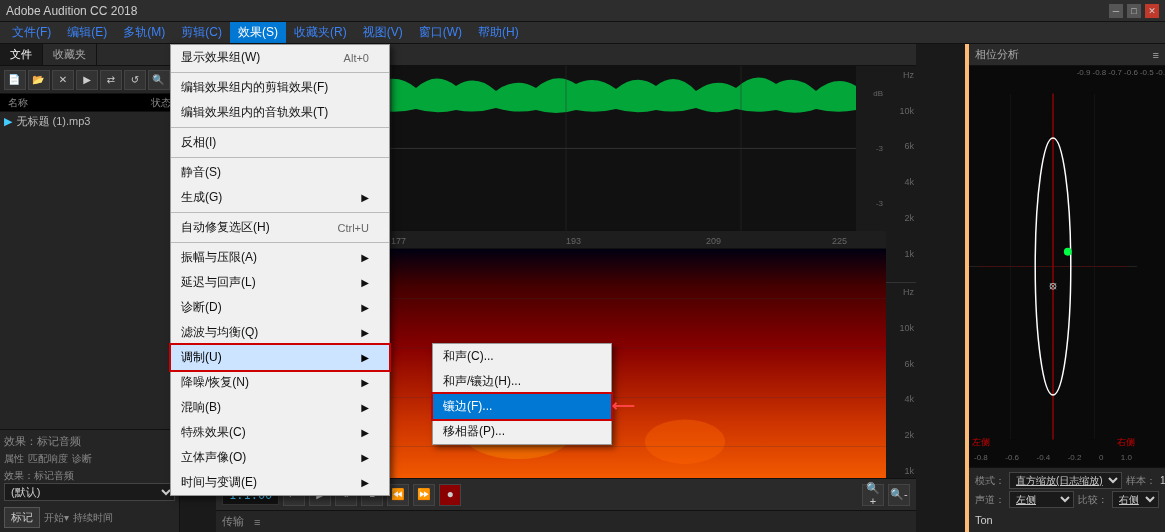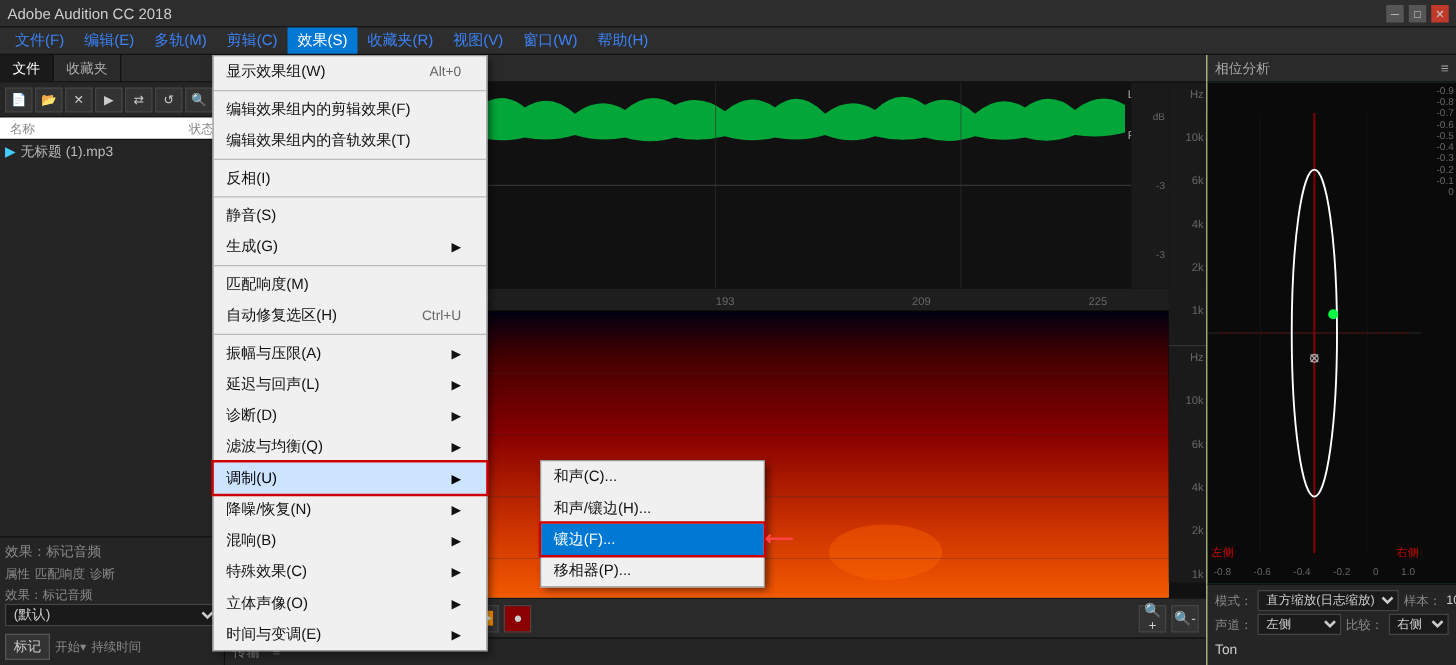"文件" #main { gap: none -> 36px }
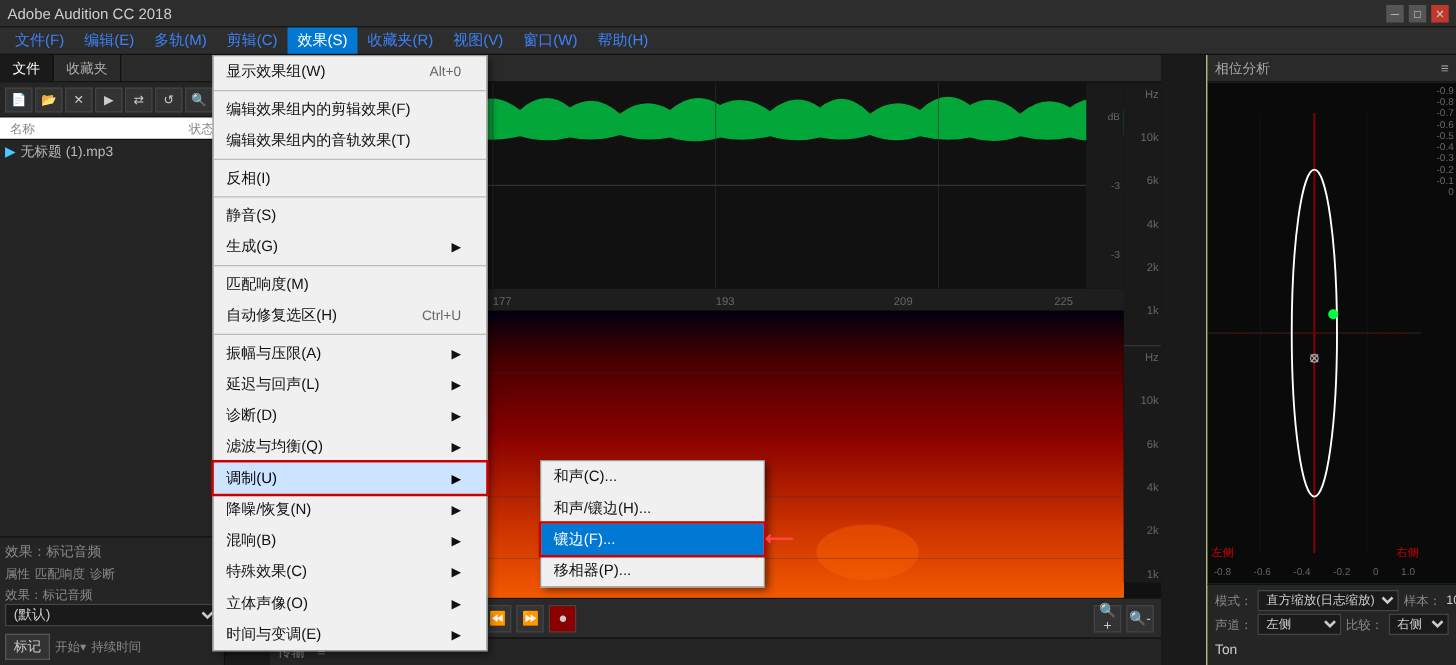"相位分析" #right-panel { background: #14b8a6 -> #15803d; border-left: 1px solid #fdba74 -> 4px solid #fdba74; margin-left: none -> 13px }
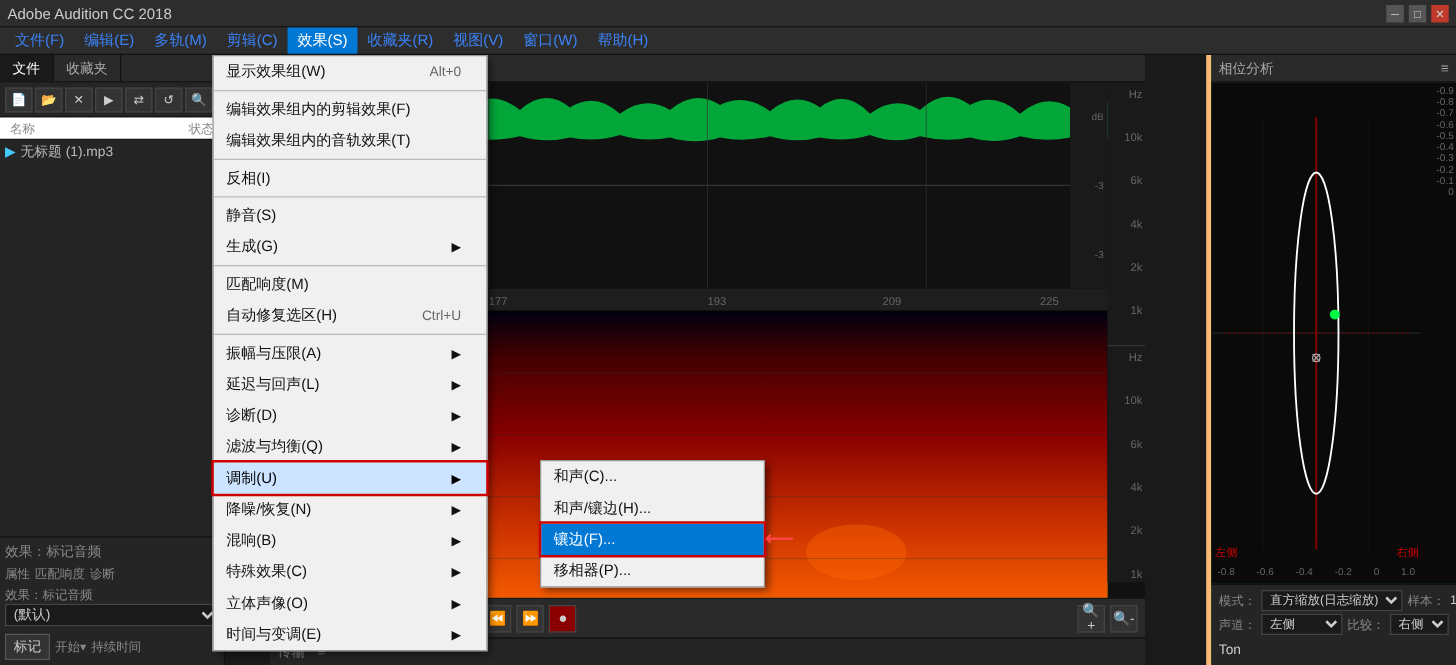"Hz" div { bottom: 12px -> 0 }
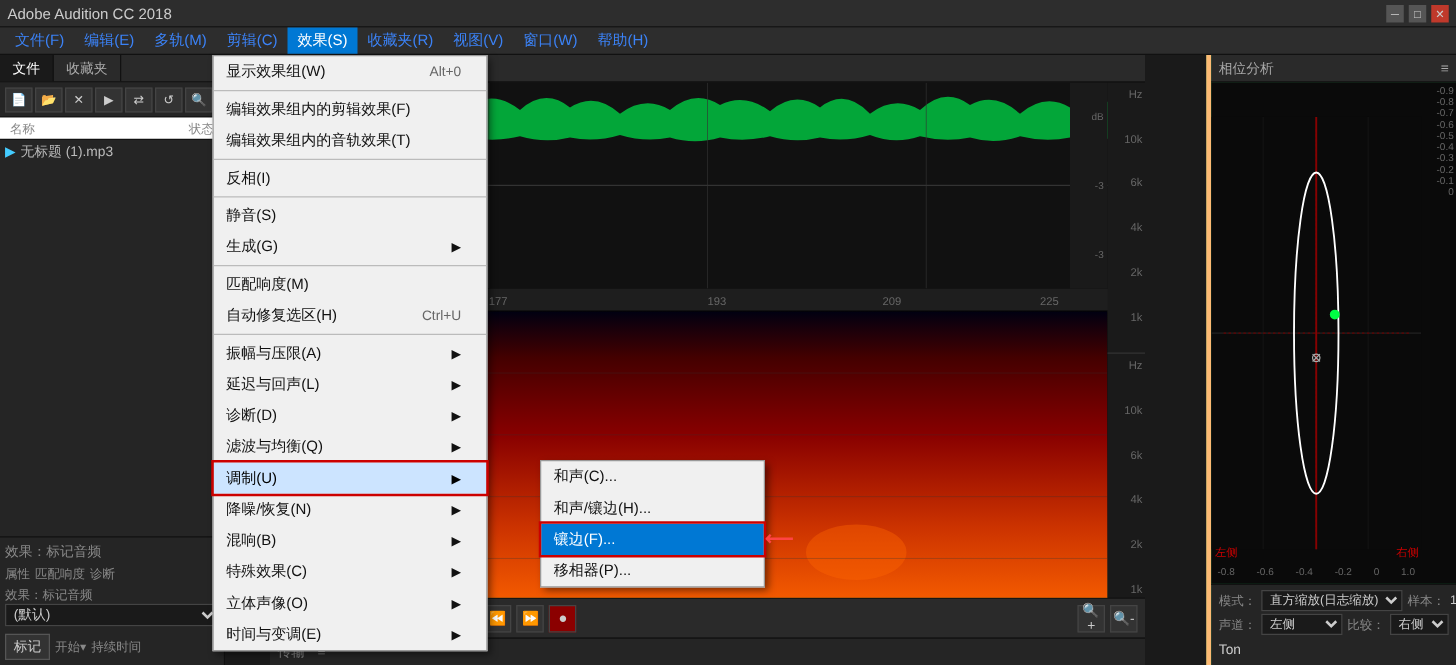"-0.9" div { flex-direction: column -> row; justify-content: flex-start -> center }
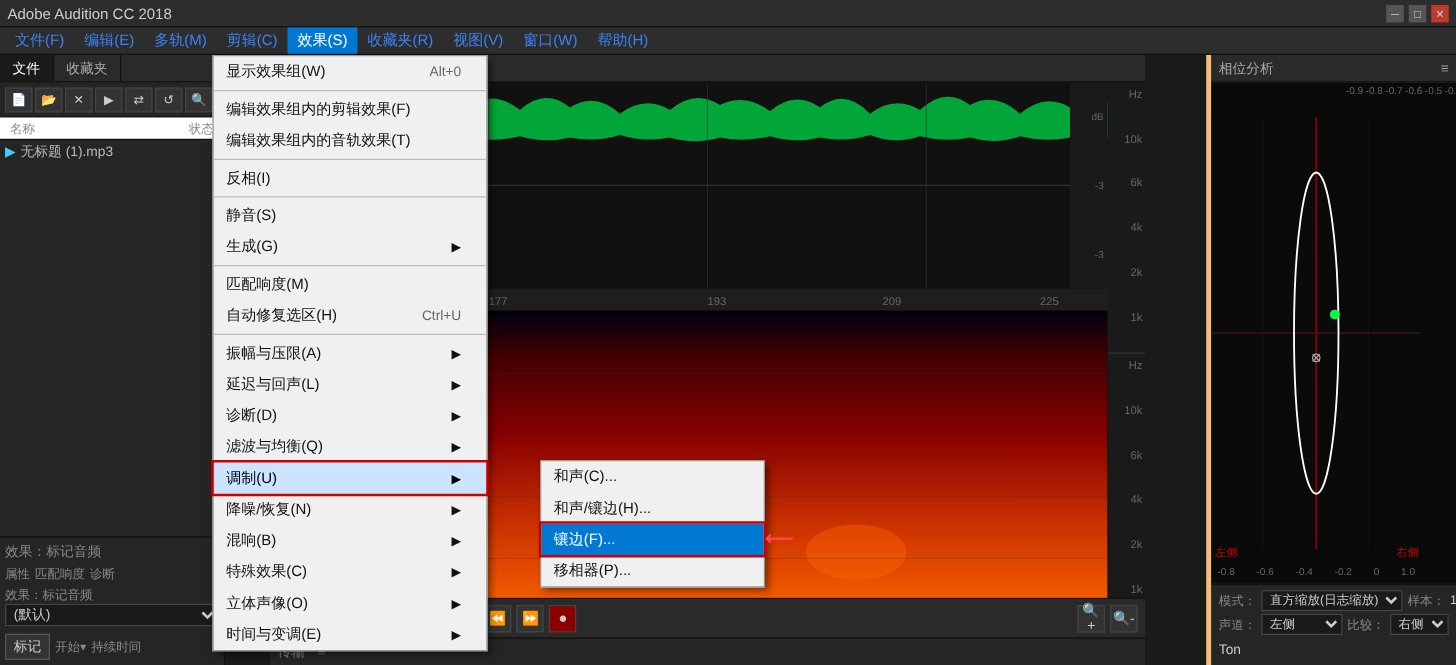"名称" #files-list-header { background: #ffffff -> #000000 }
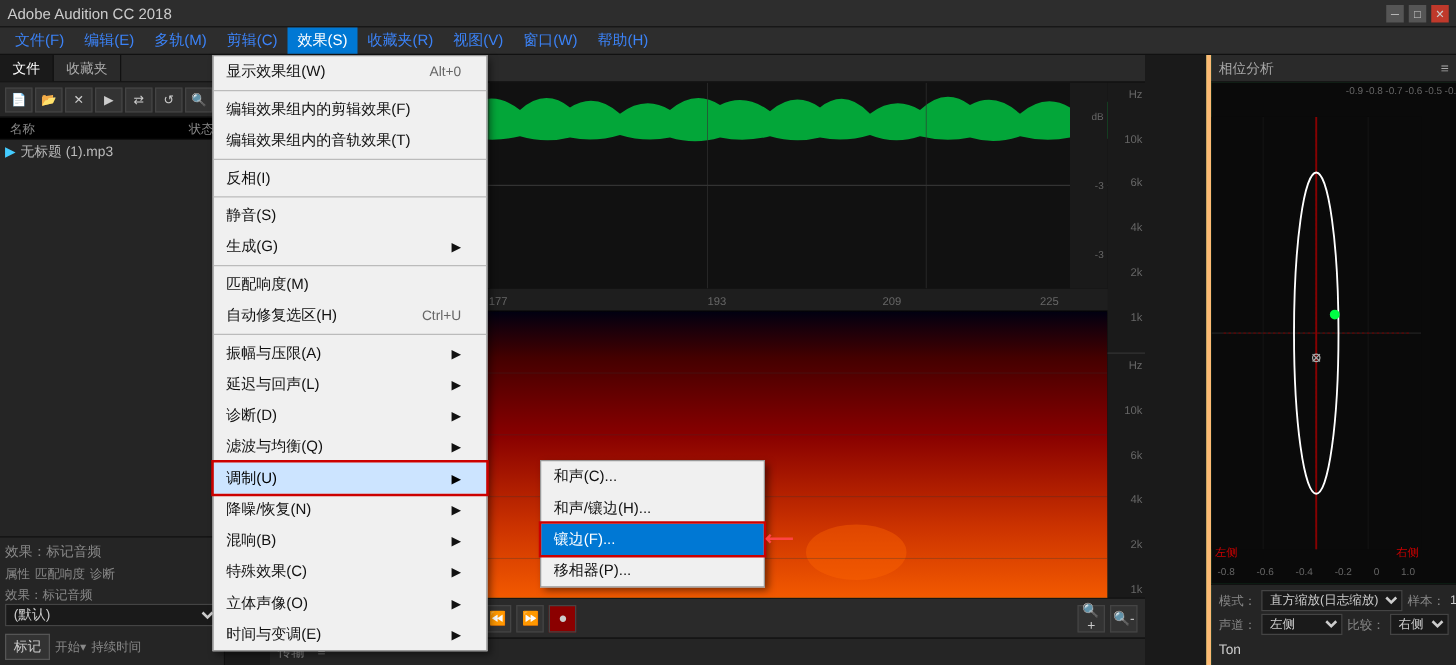"匹配响度(M)" div.d-item { html: <div> <span>匹配响度(M)</span> </div> -> none }
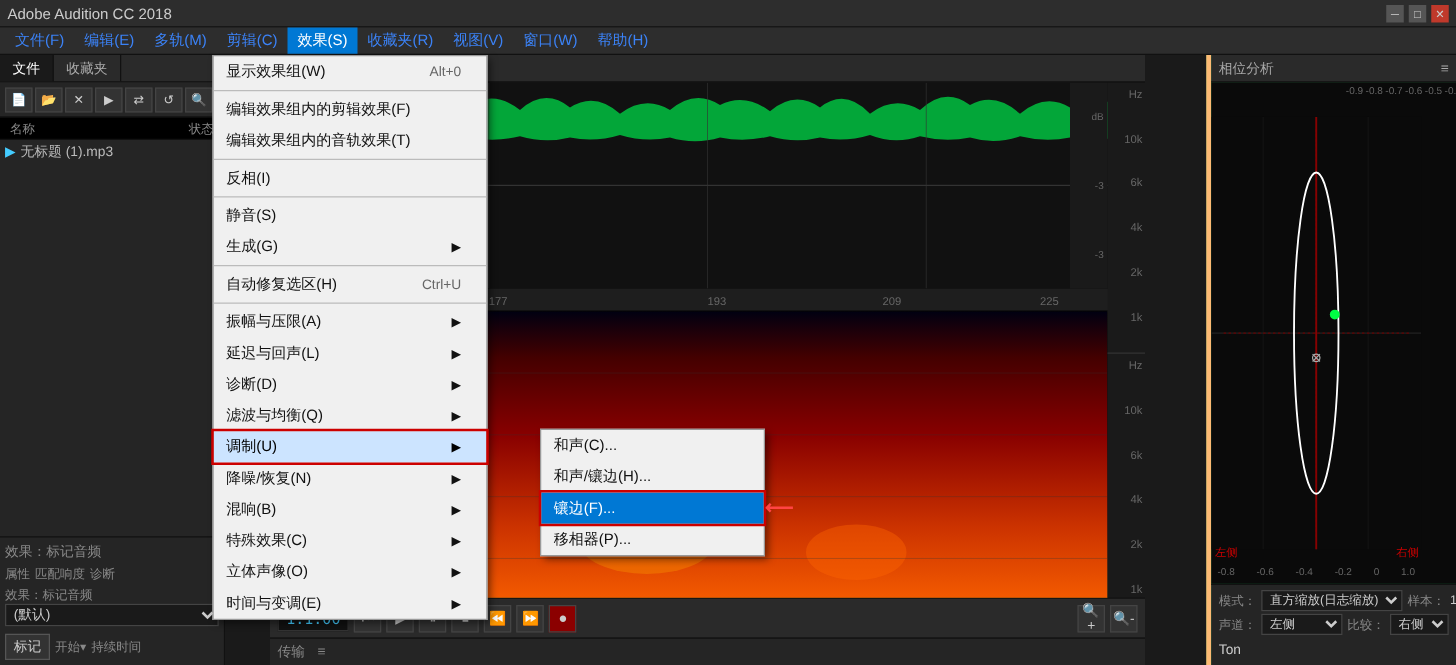"直方缩放(日志缩放)" .phase-select { text-decoration: none -> underline }
